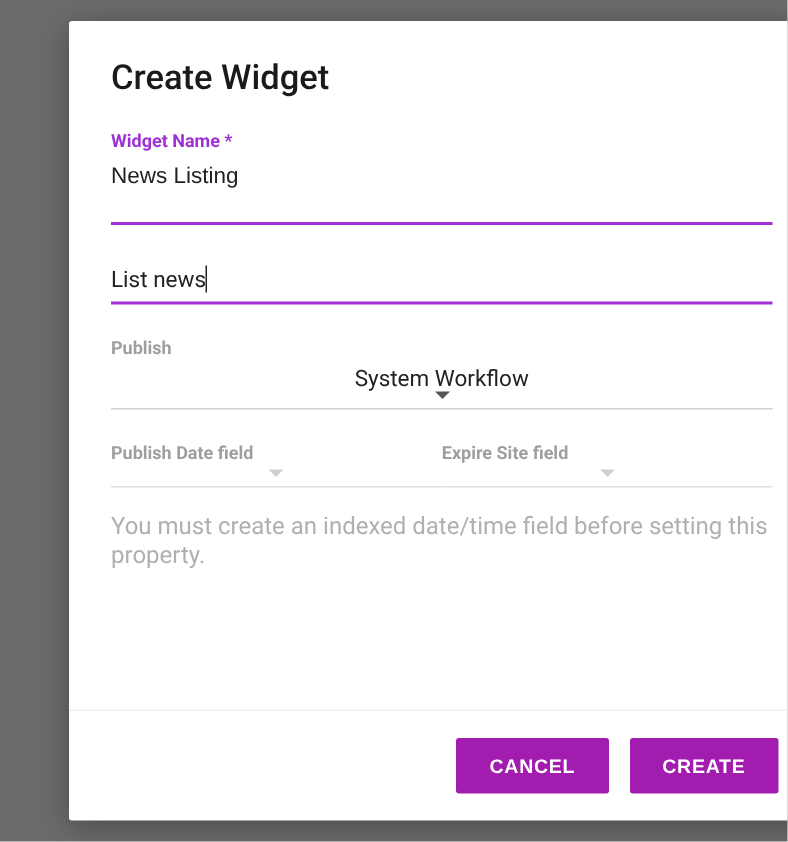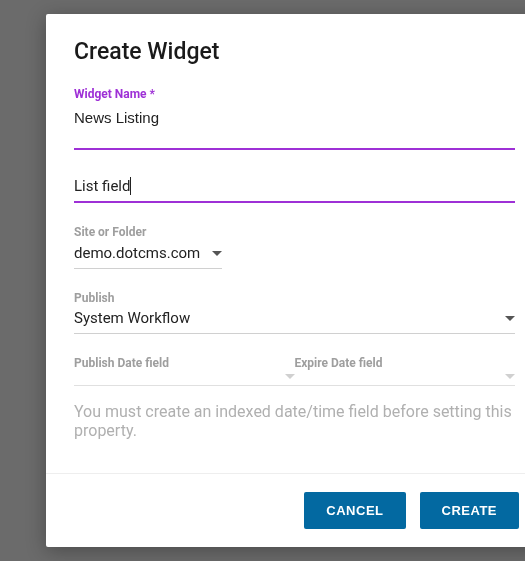"List field" span.cursor-bar { text: field -> news }
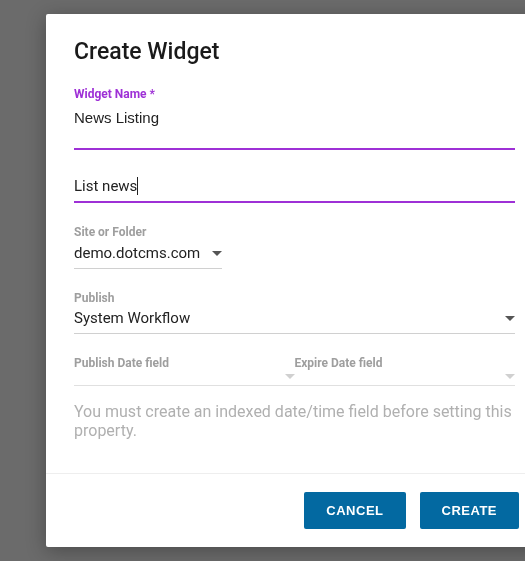"Site or Folder" div.field { html: <div> <label>Site or Folder</label> <div> <span>demo.dotcms.com</span> <span></span> </div> </div> -> none }
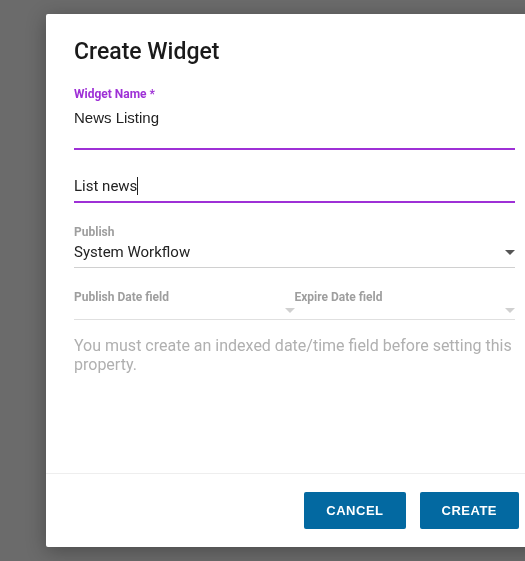"System Workflow" .select-row { flex-direction: none -> column }
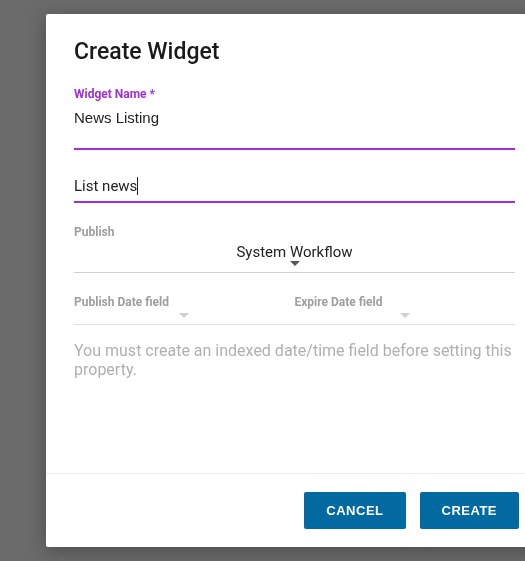"Expire Date field" label.field-label { text: Date -> Site }
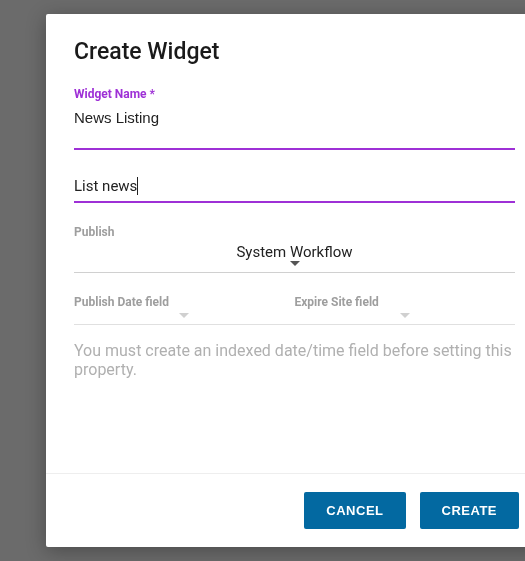"CANCEL" .btn { background: #0369a1 -> #a21caf }
